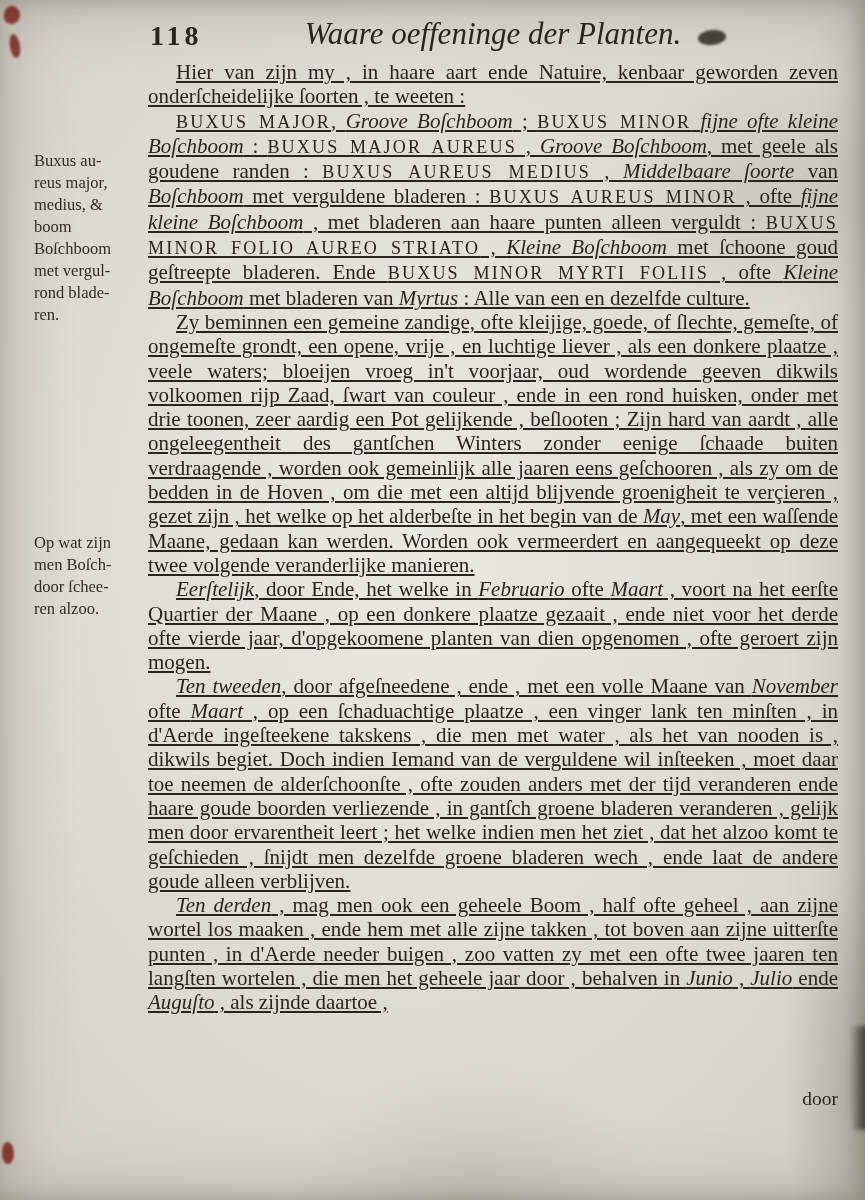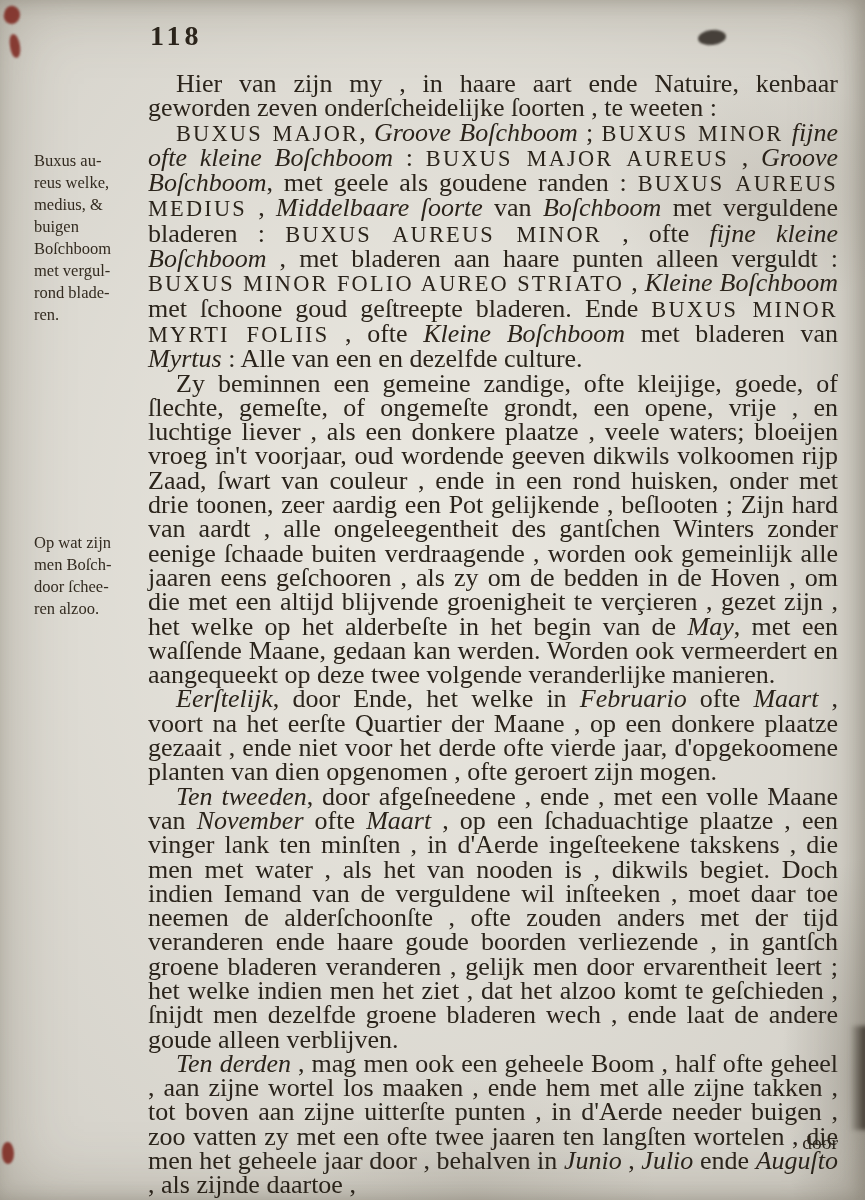"Waare oeffeninge der Planten." div.running-title { html: none -> <div>Waare oeffeninge der Planten.</div> }
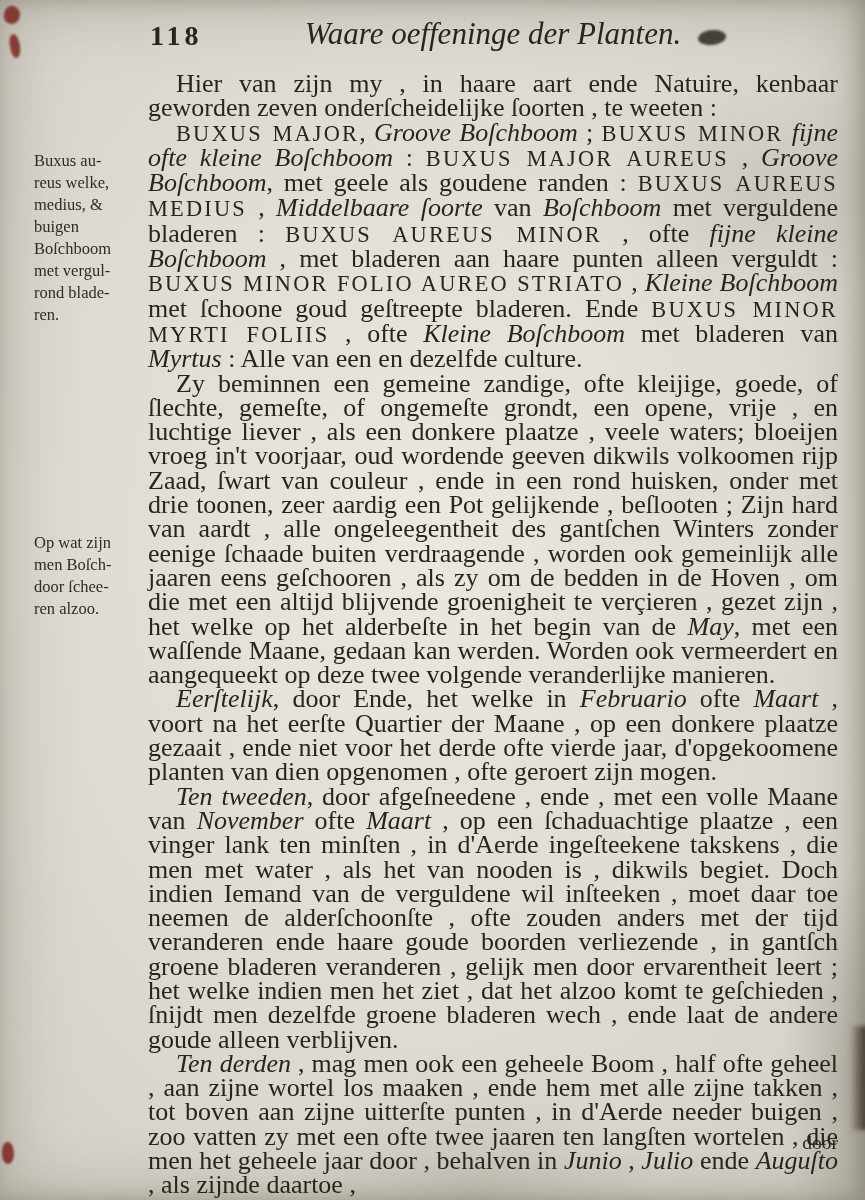"Hier van zijn my ," .text-block { font-size: 26px -> 21px; text-decoration: none -> underline; top: 72px -> 60px }
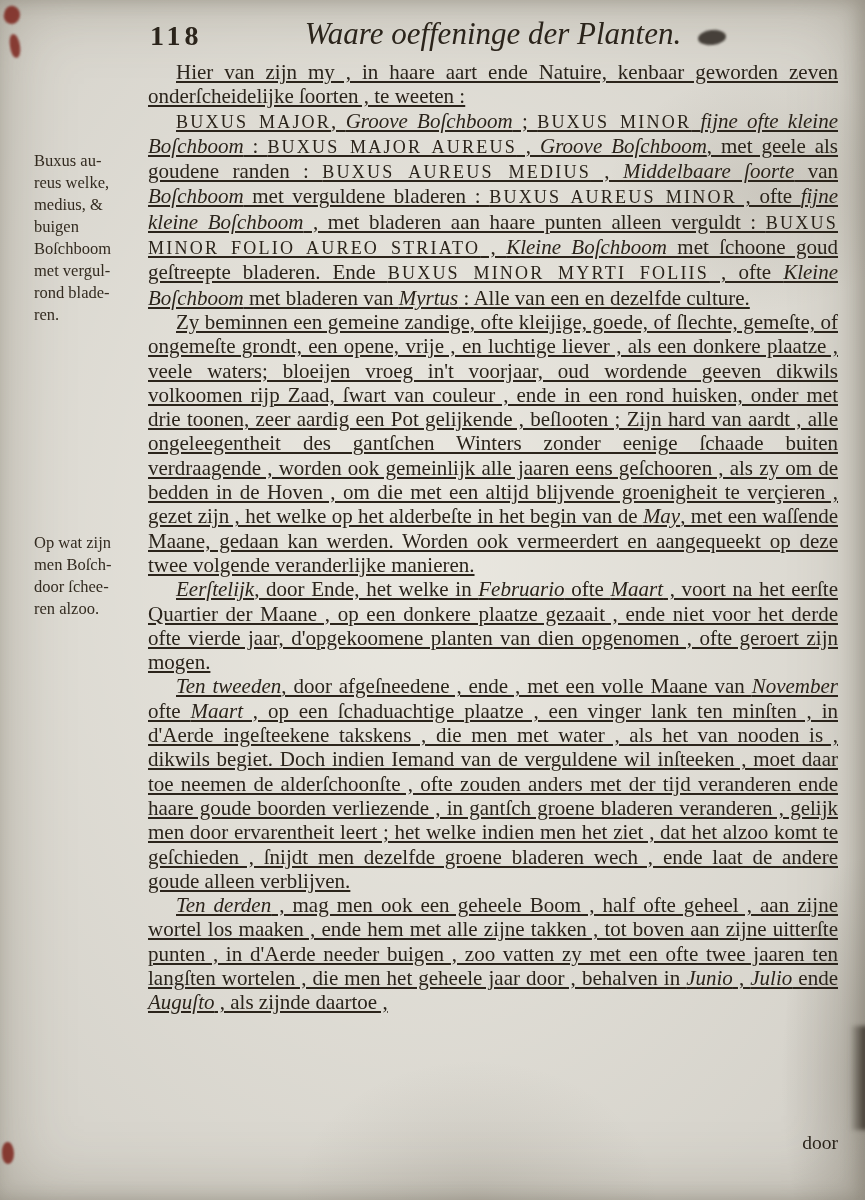"reus welke," div { text: welke -> major }
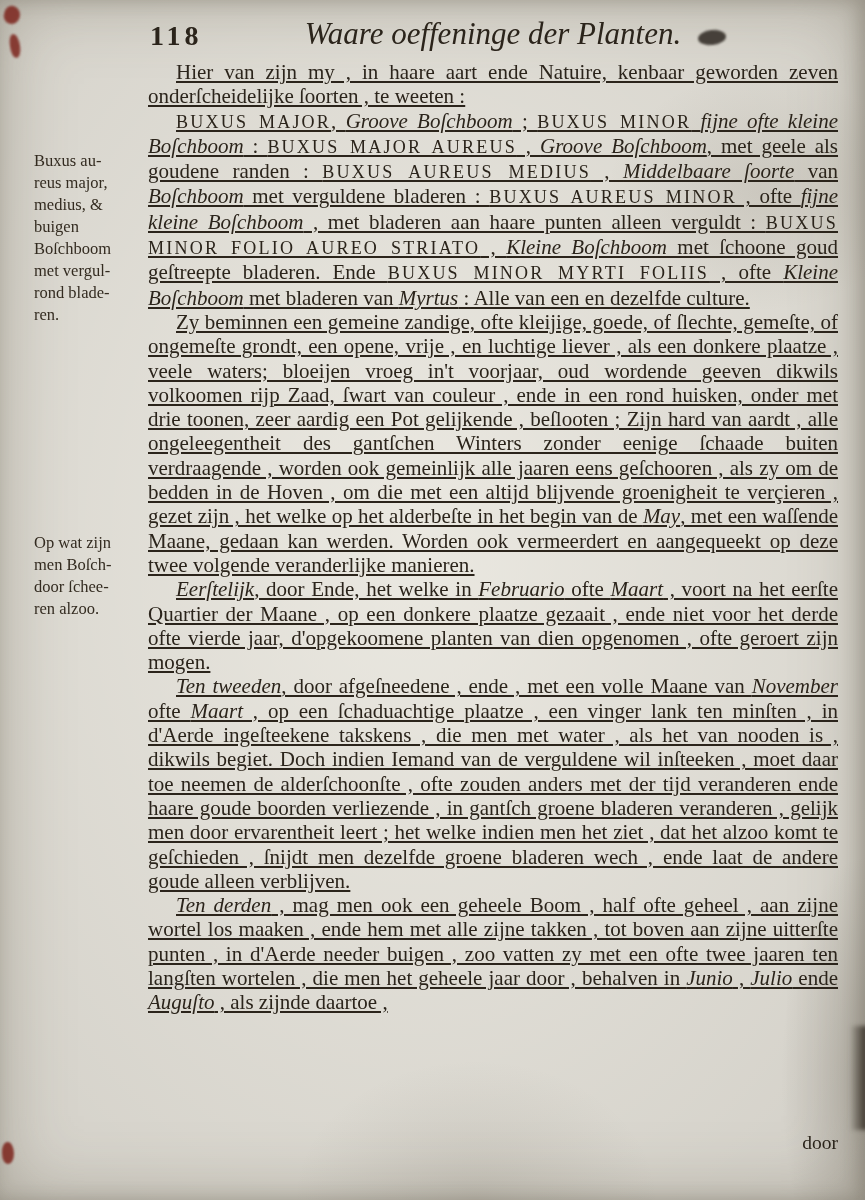"buigen" div { text: buigen -> boom }
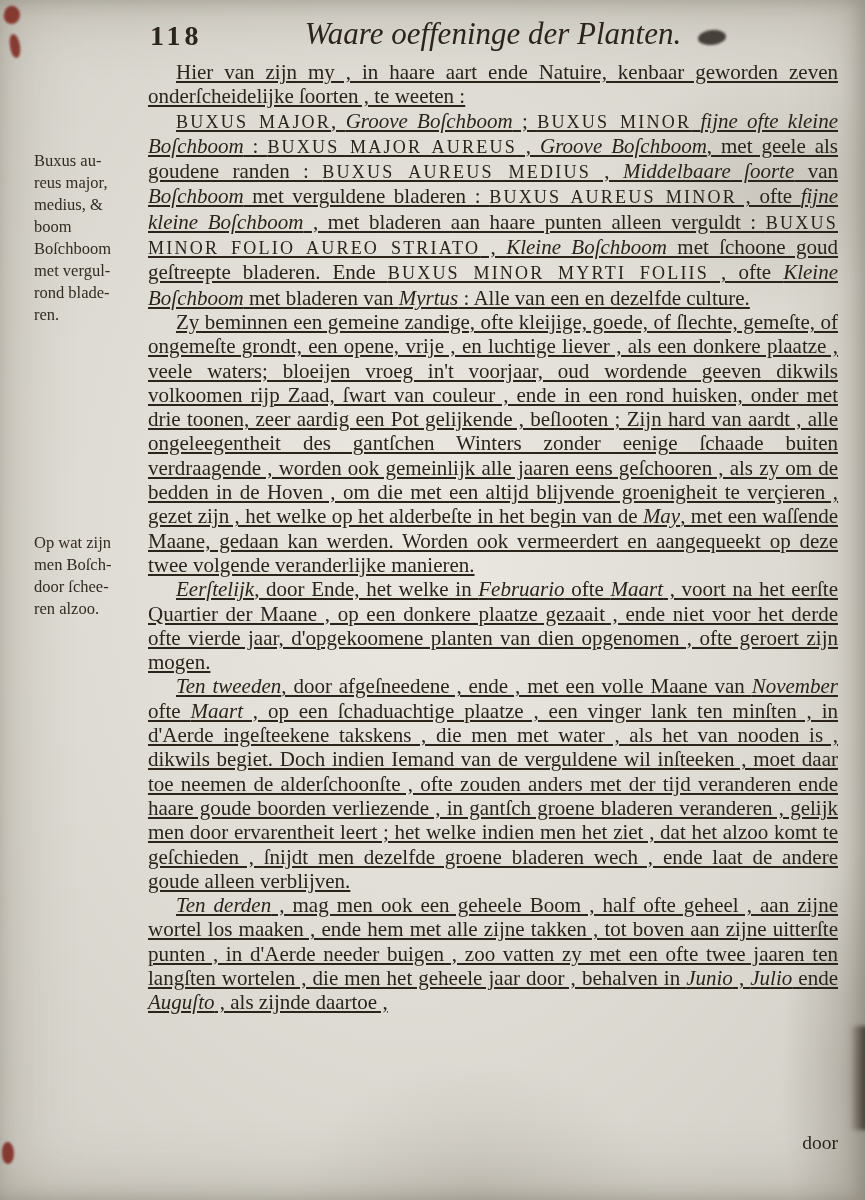"door" .catchword { top: 1132px -> 1088px }
